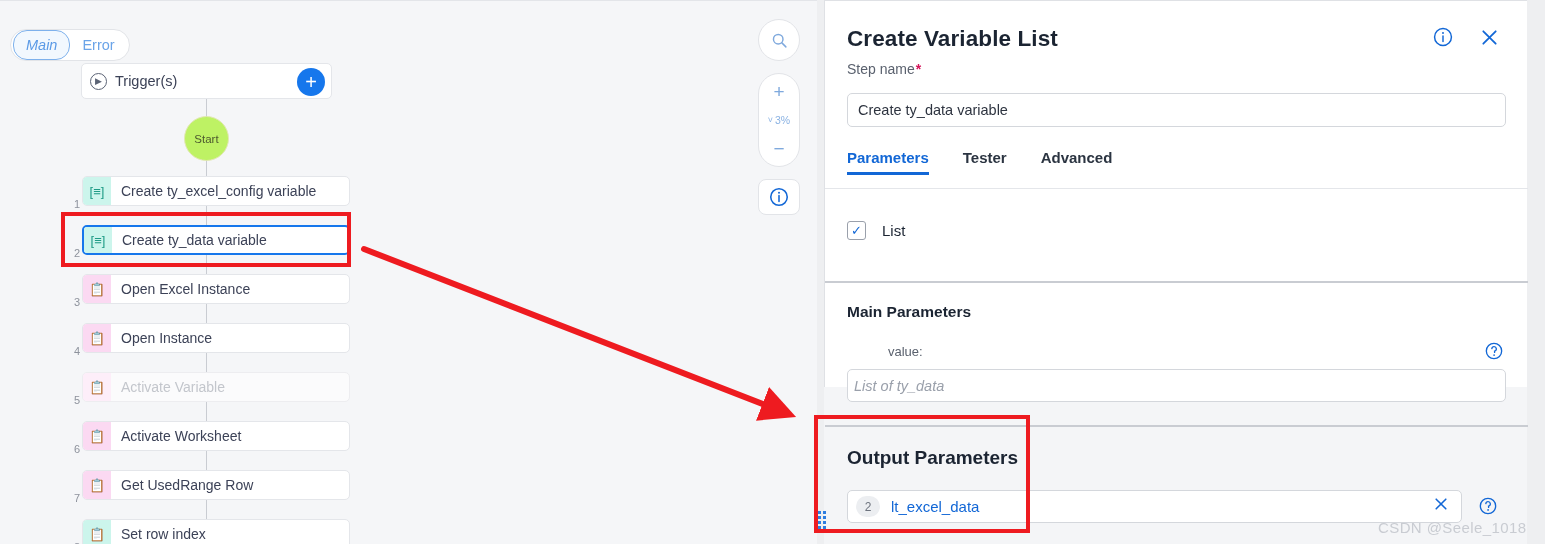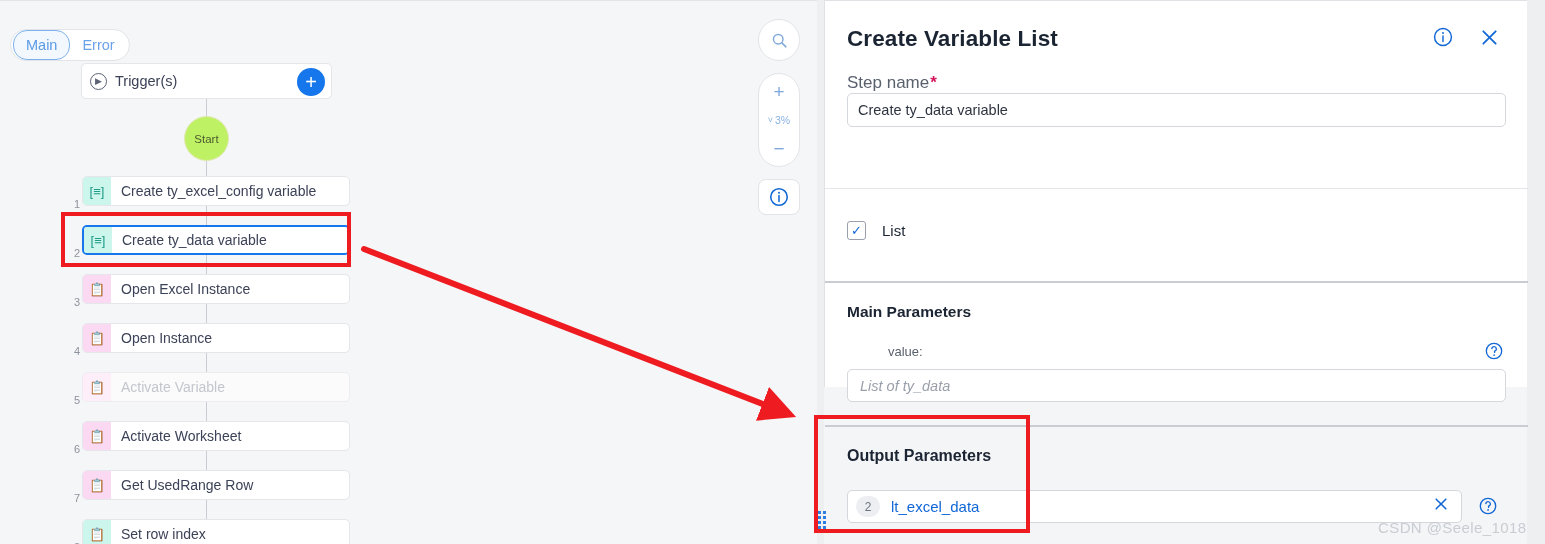"Main" .flow-tab.active { font-style: none -> italic }
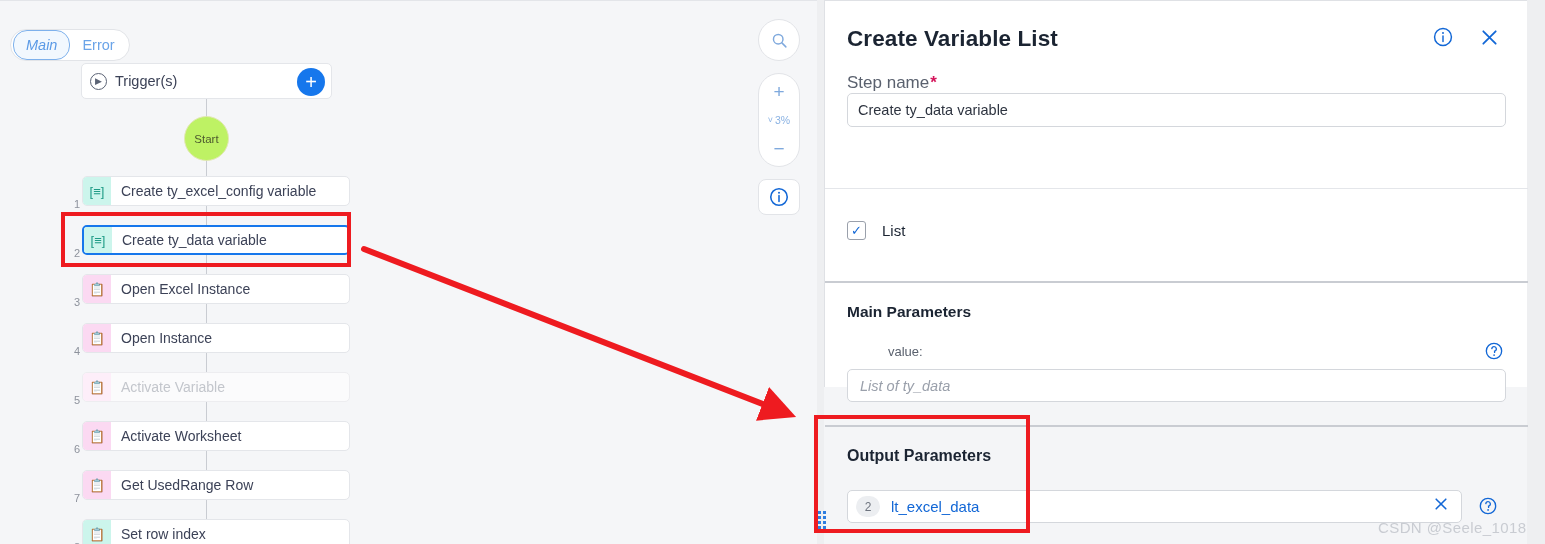"Step name*" #step-name-label { font-size: 17px -> 14px; top: 72px -> 60px }
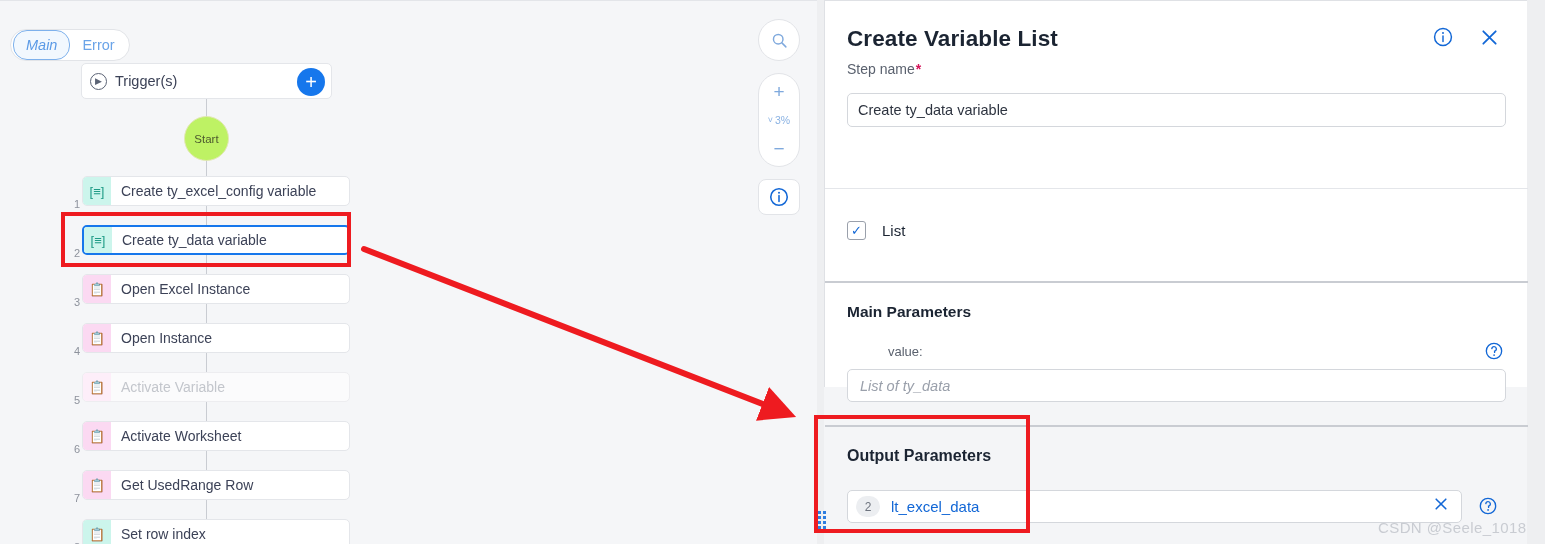"Parameters" div { html: none -> <div> <div>Parameters</div> <div>Tester</div> <div>Advanced</div> </div> }
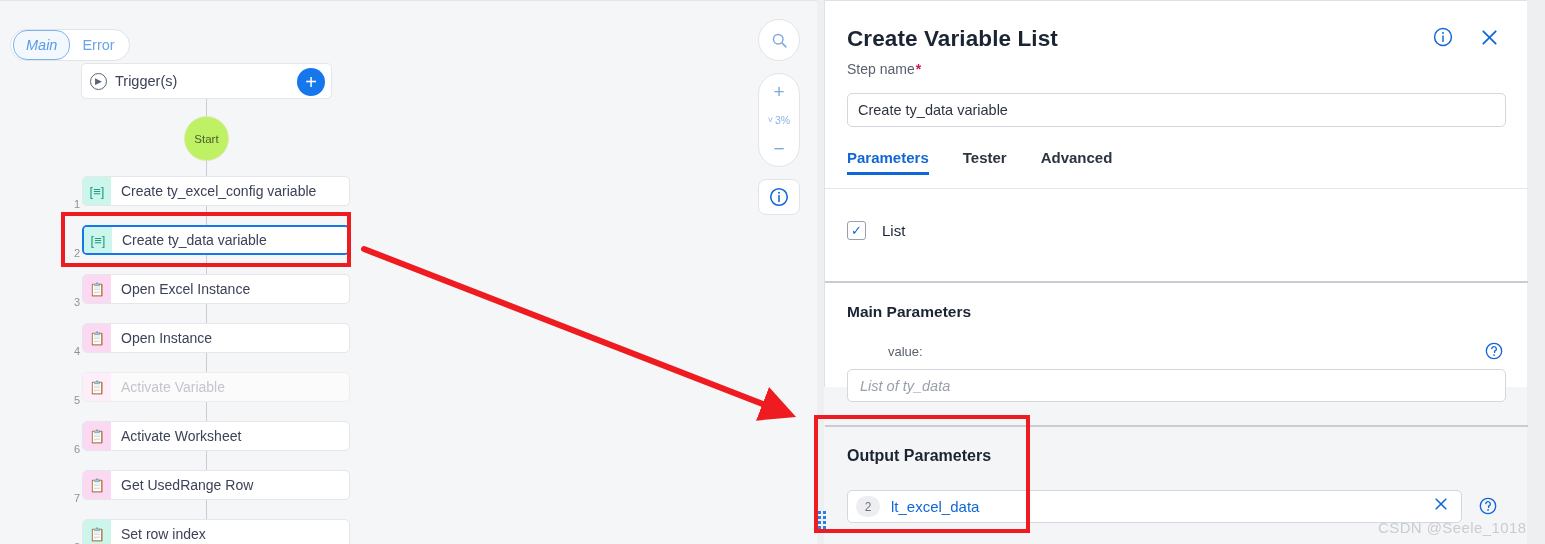"List of ty_data" #value-input { padding: 0 12px -> 0 6px }
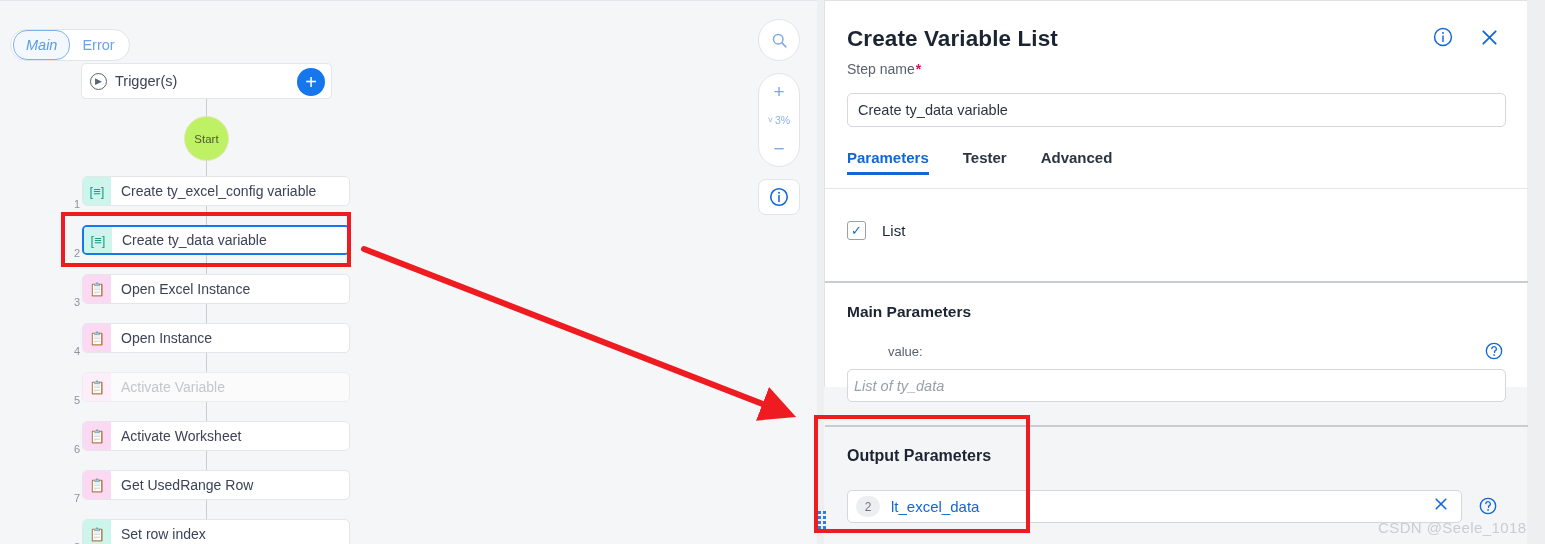"Output Parameters" #output-params-title { font-size: 16px -> 19px }
